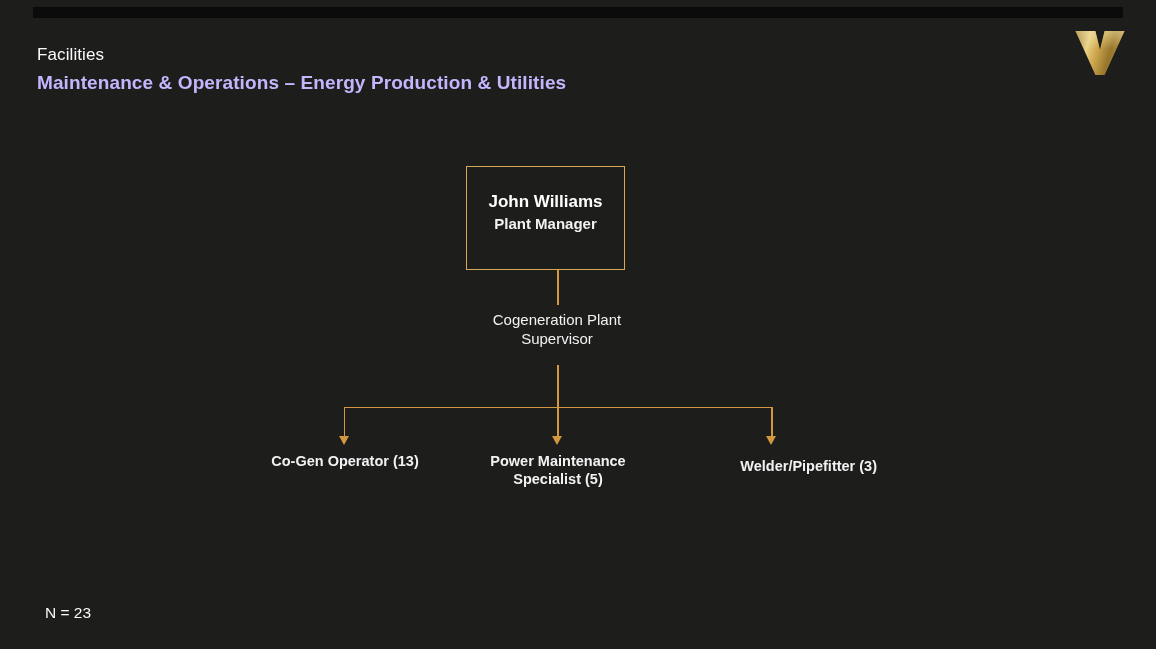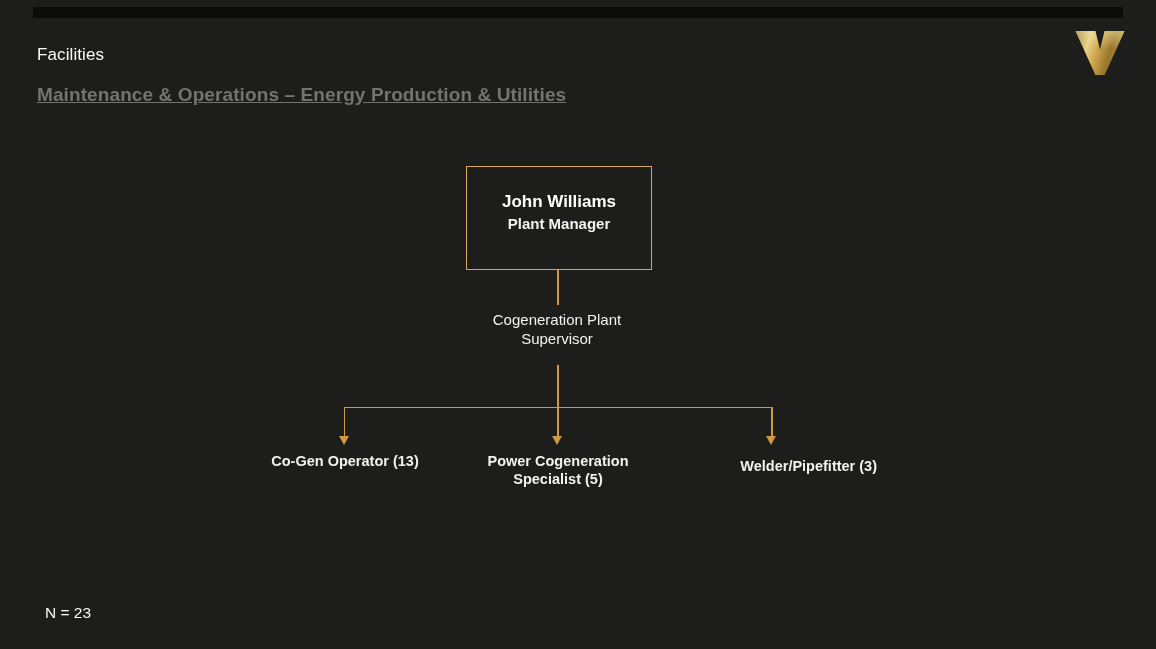"Maintenance & Operations – Energy" .header .title { color: #737373 -> #c4b5fd; margin-top: 18px -> 6px; text-decoration: underline -> none }
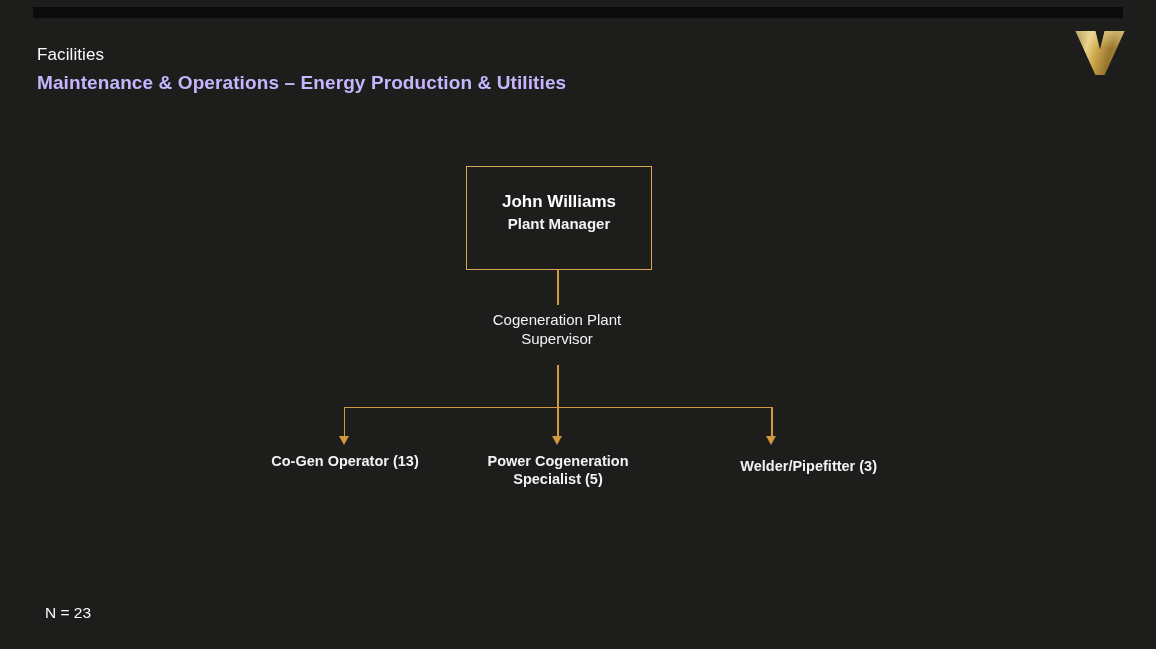"John Williams" .org-box { width: 186px -> 159px }
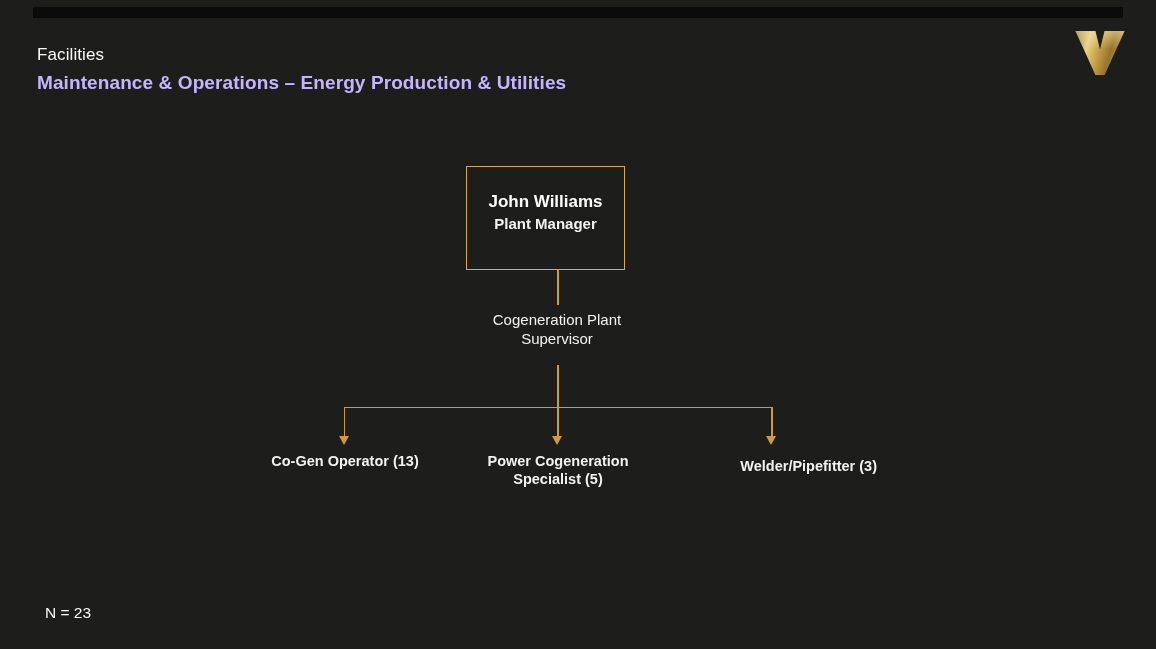"Power Cogeneration" div { text: Cogeneration -> Maintenance }
